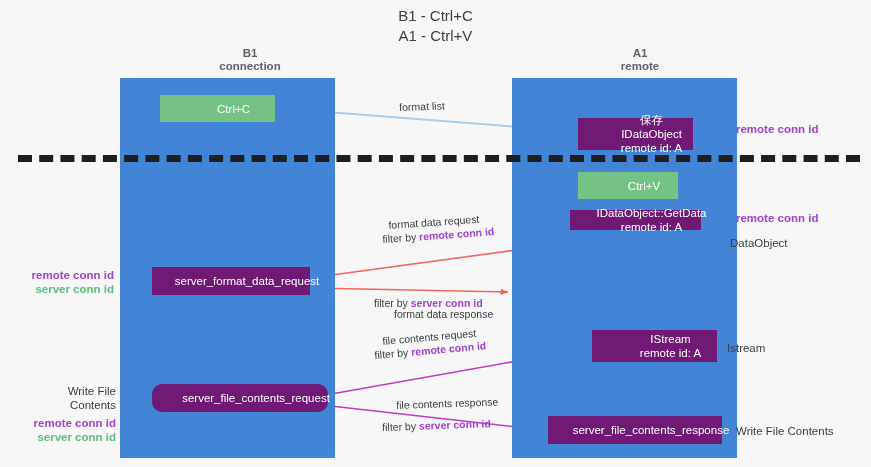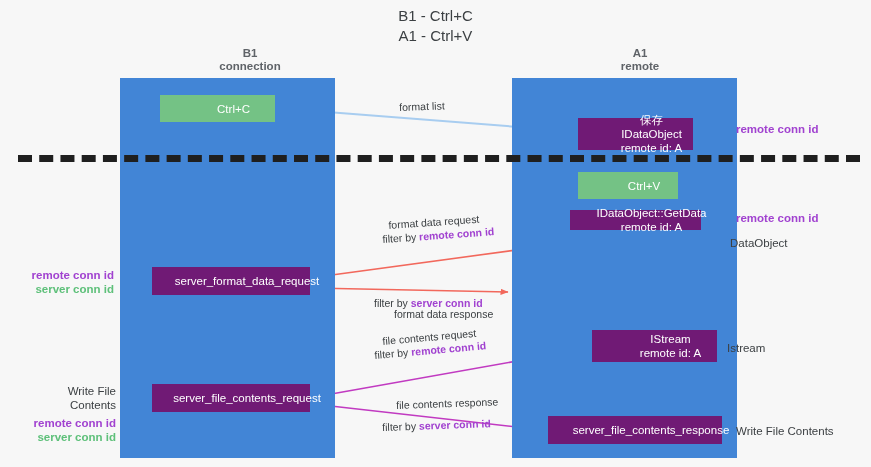"server_file_contents_request" #n-sfcreq { border-radius: none -> 10px; width: 158px -> 176px }
